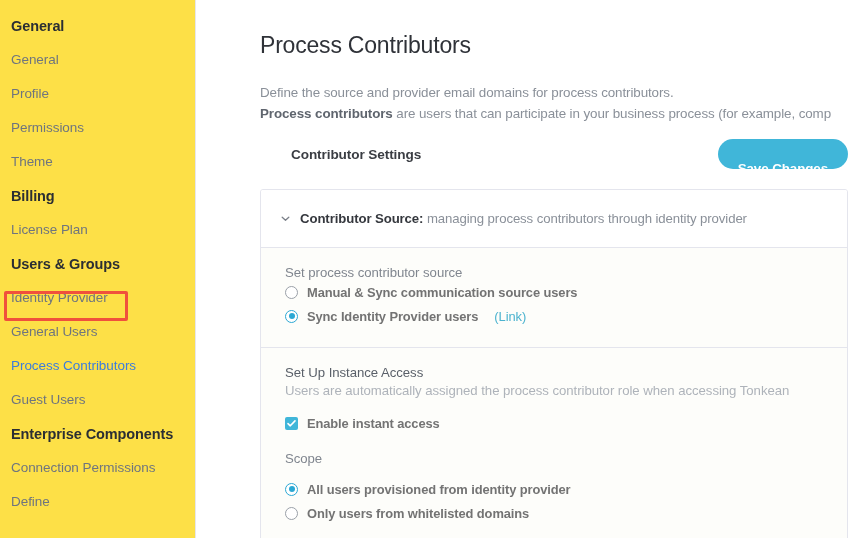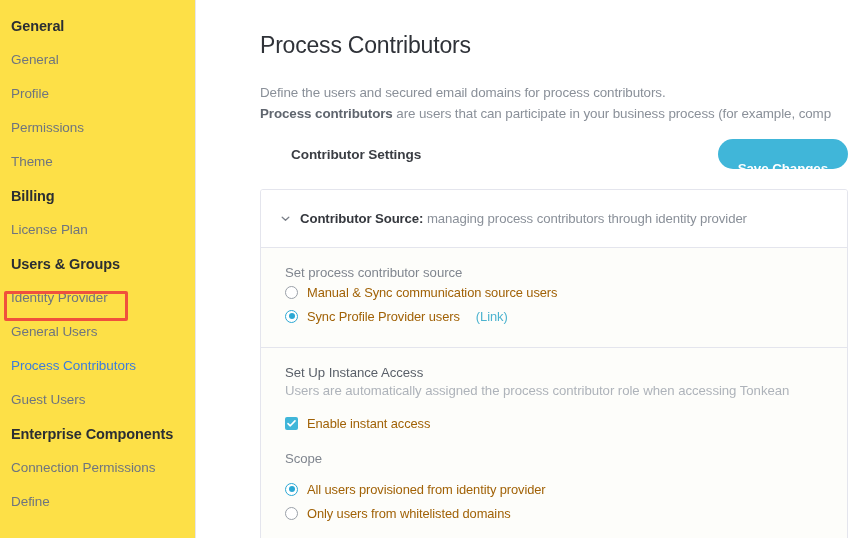"Define the users and secured" div { text: users and secured -> source and provider }
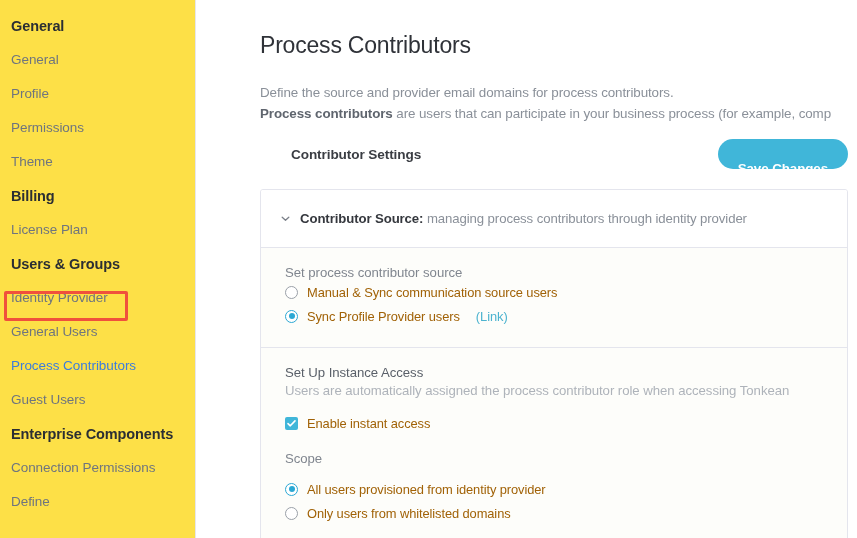"Manual & Sync communication source" .radio-label { color: #a16207 -> #737373; font-weight: normal -> bold }
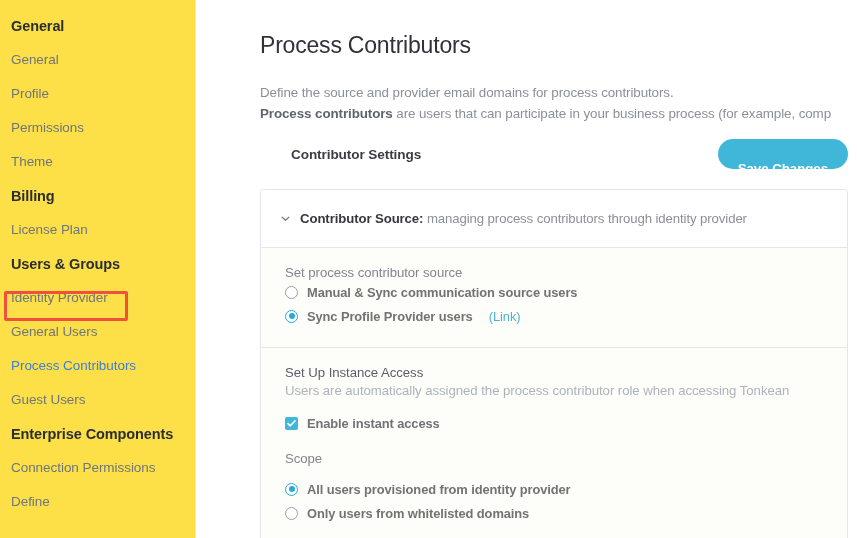"Sync Profile Provider users" span.radio-label { text: Profile -> Identity }
